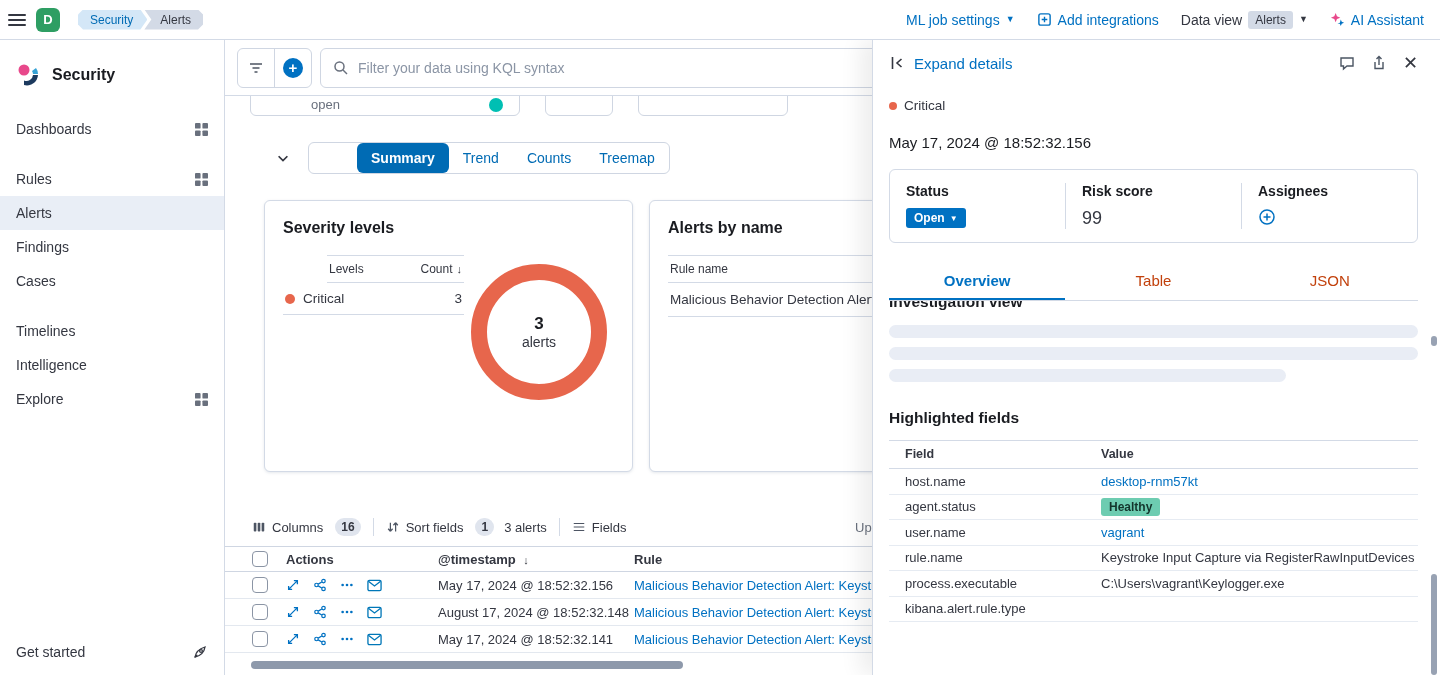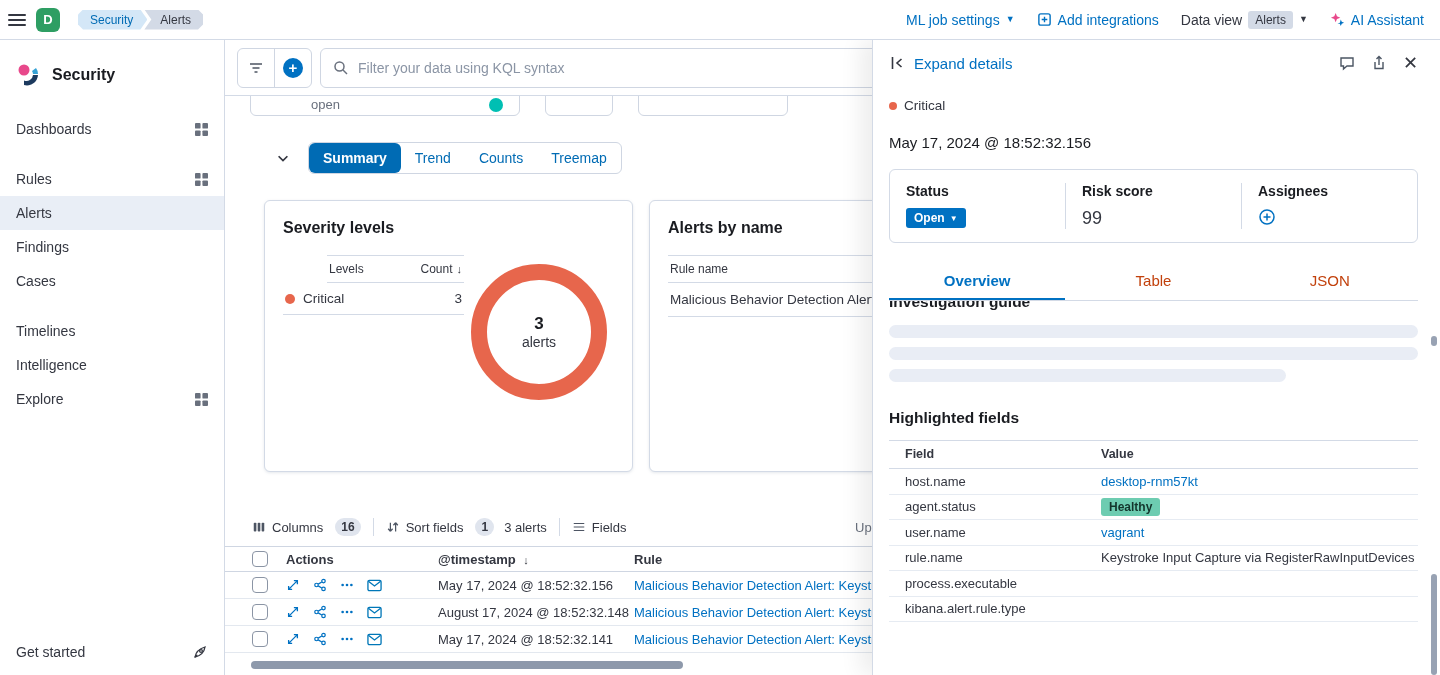"Summary" .tabgroup { padding-left: none -> 48px }
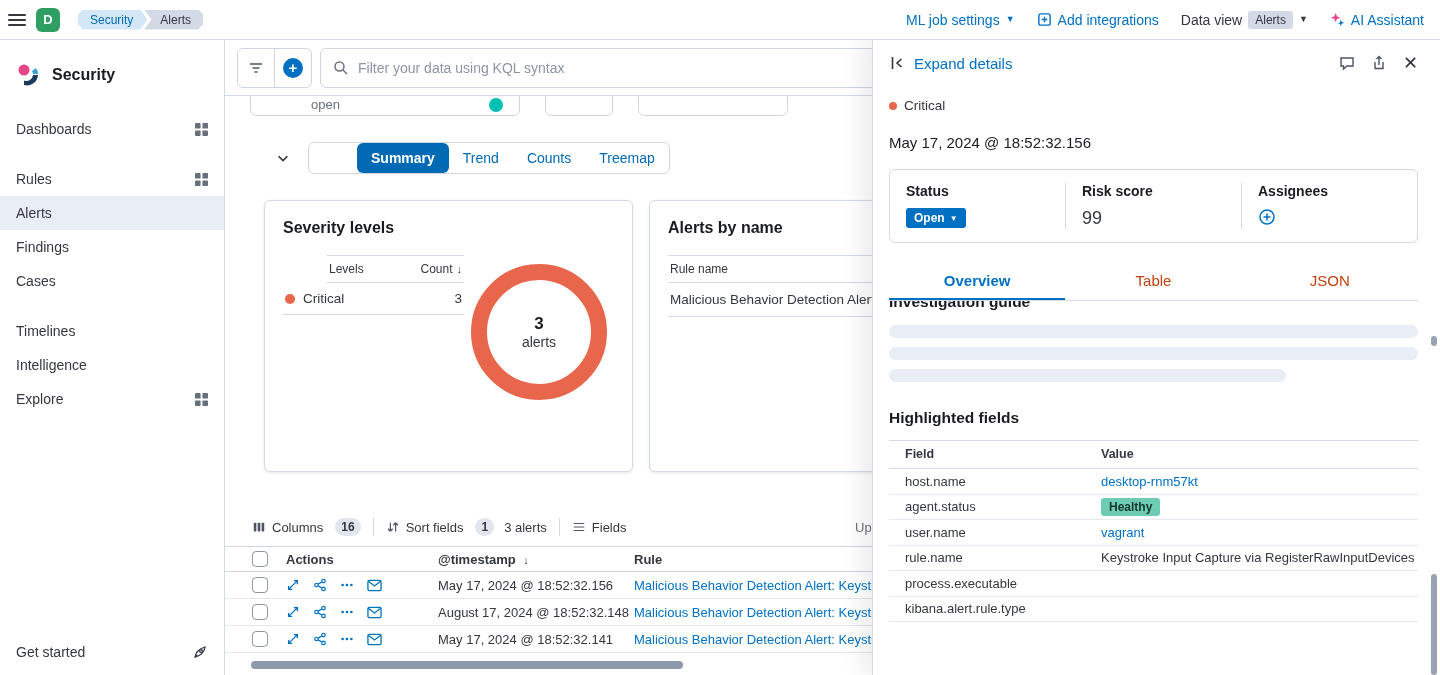"Investigation guide" span { text: guide -> view }
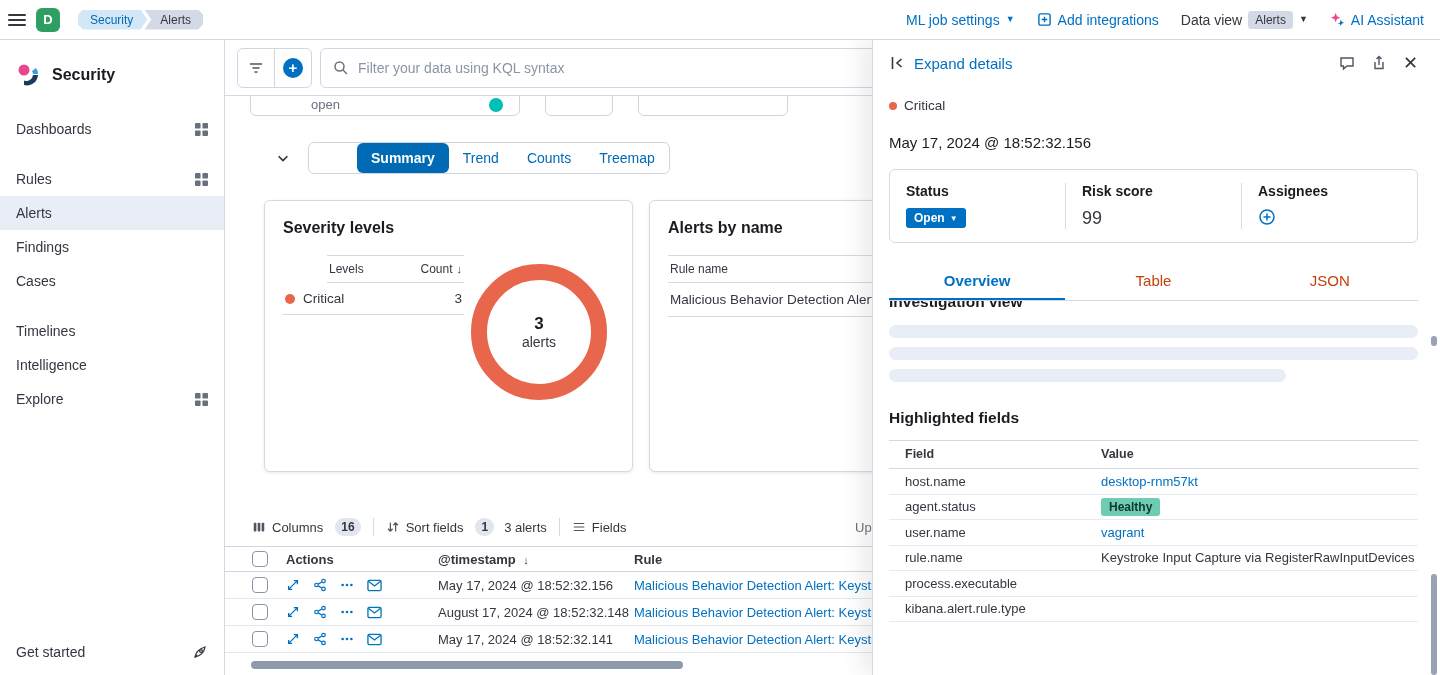"C:\Users\vagrant\Keylogger.exe" span { html: none -> <span>C:\Users\vagrant\Keylogger.exe</span> }
